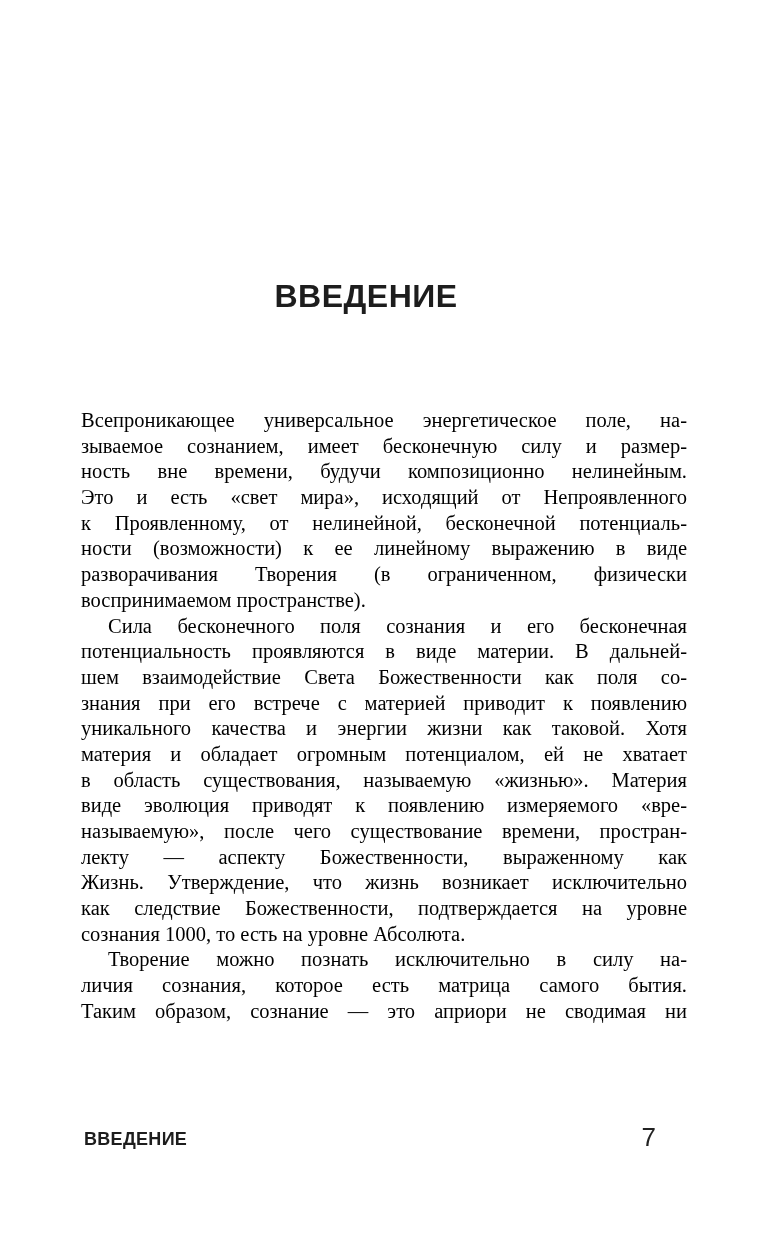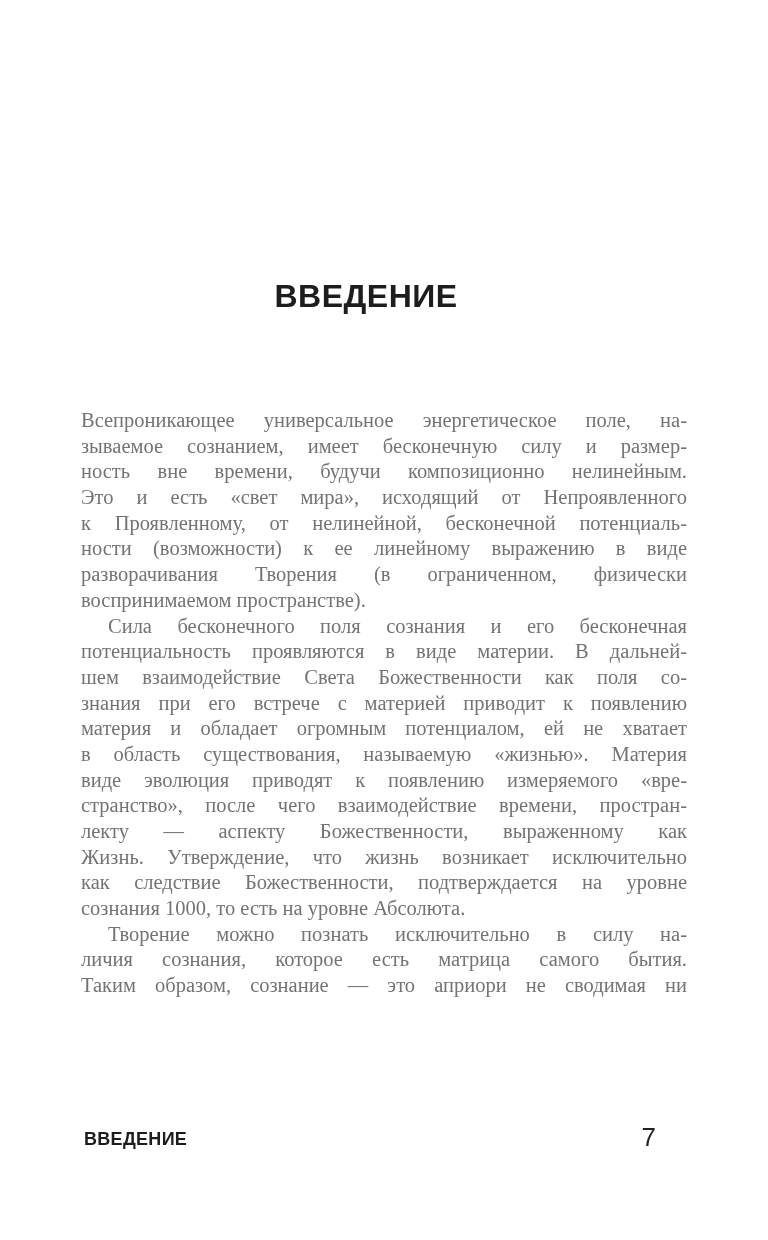"Всепроникающее универсальное" .body-text { color: #737373 -> #000000 }
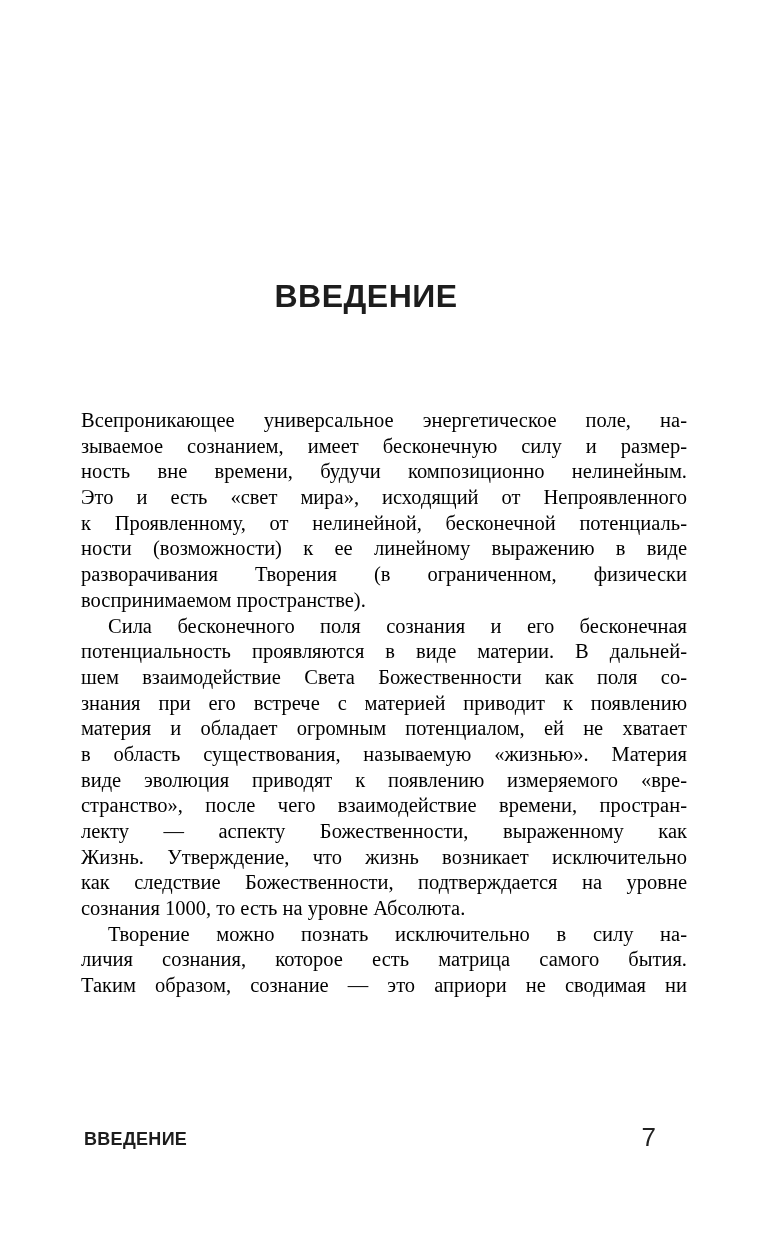"уникального качества и энергии жизни" div.line { html: none -> <div>уникального качества и энергии жизни как таковой. Хотя</div> }
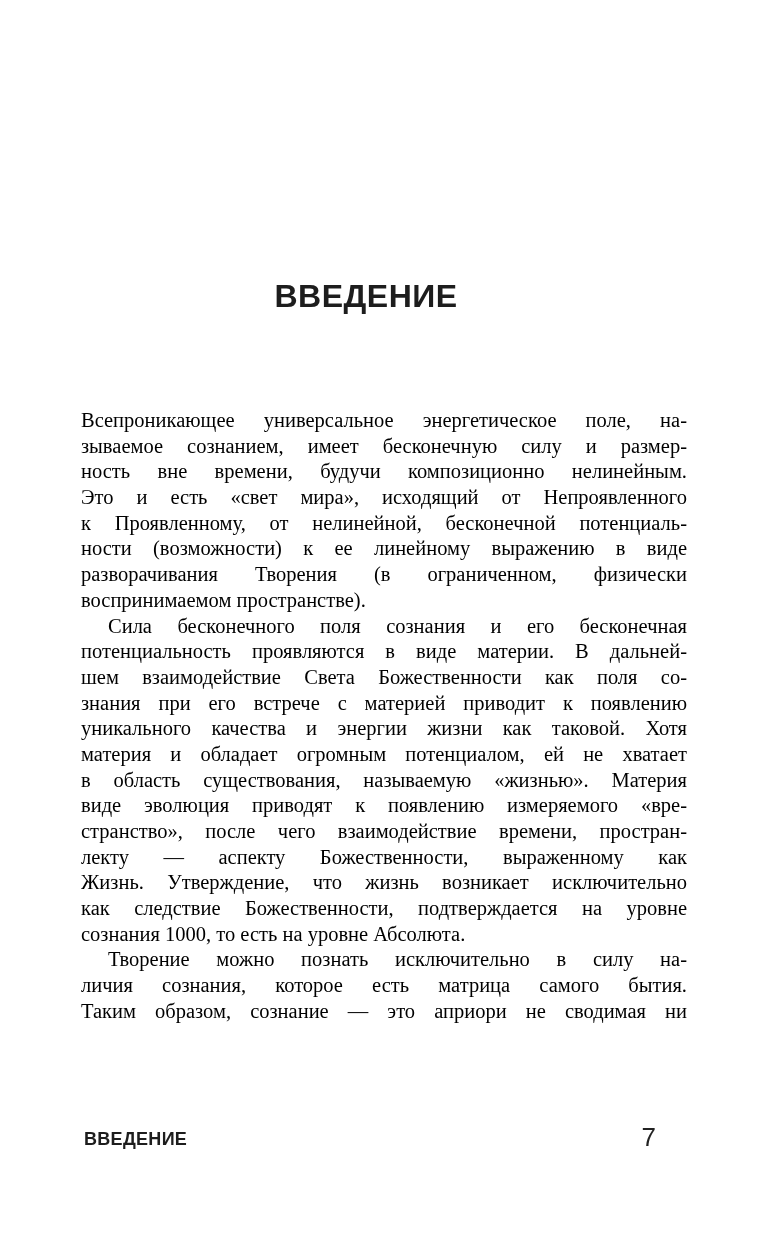"странство», после чего взаимодействие" div.line { text: странство», после чего взаимодействие -> называемую», после чего существование }
